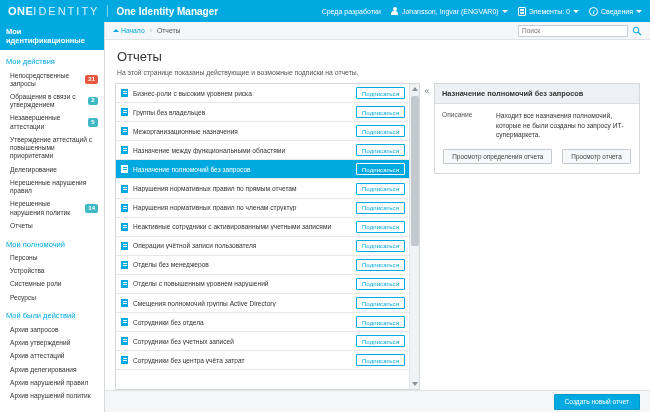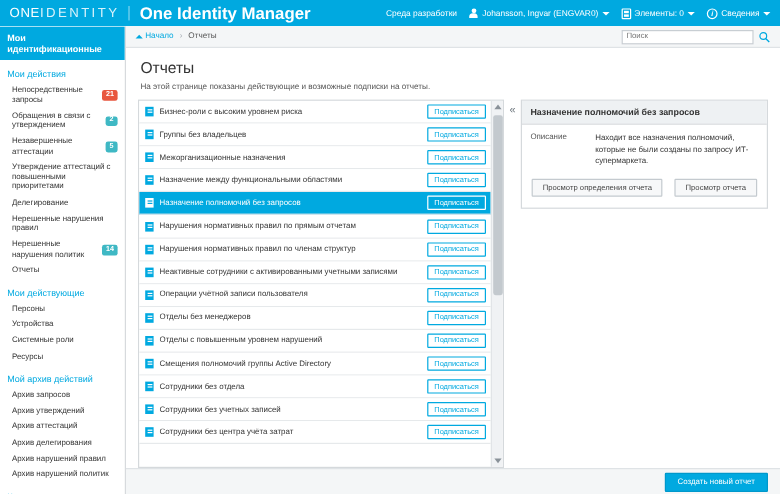"ONE" .brand-one { font-weight: normal -> bold }
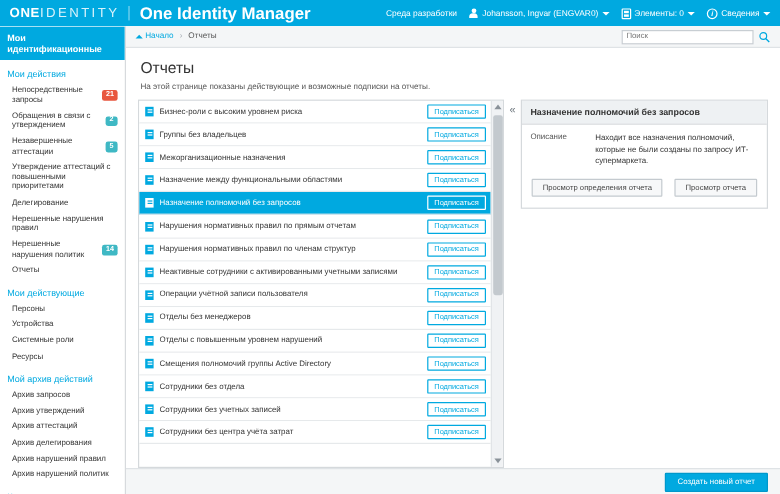"One Identity Manager" .brand-product { font-size: 14px -> 10px }
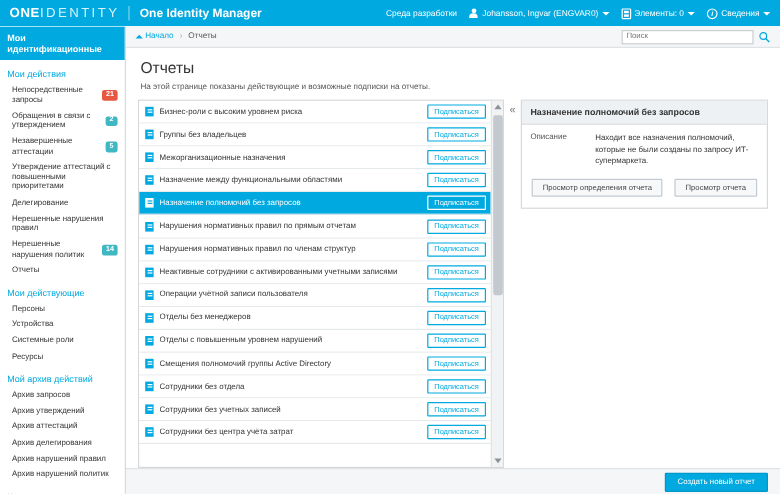"Мои действующие" div.side-group { text: действующие -> полномочий }
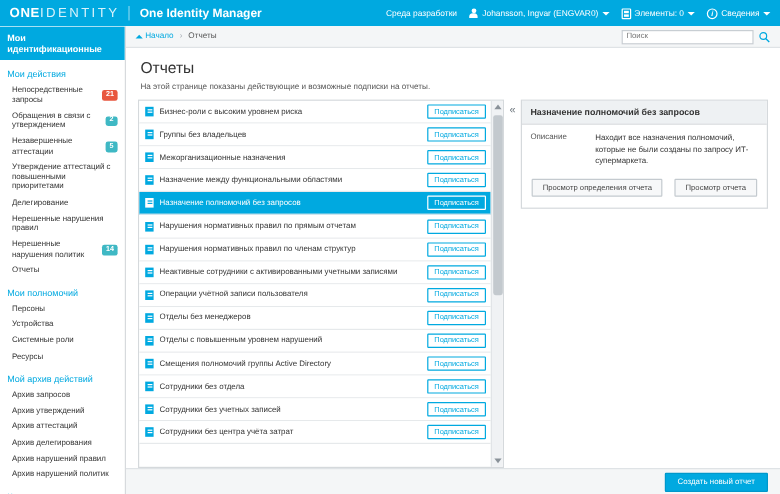"Мой архив действий" div.side-group { text: архив -> были }
